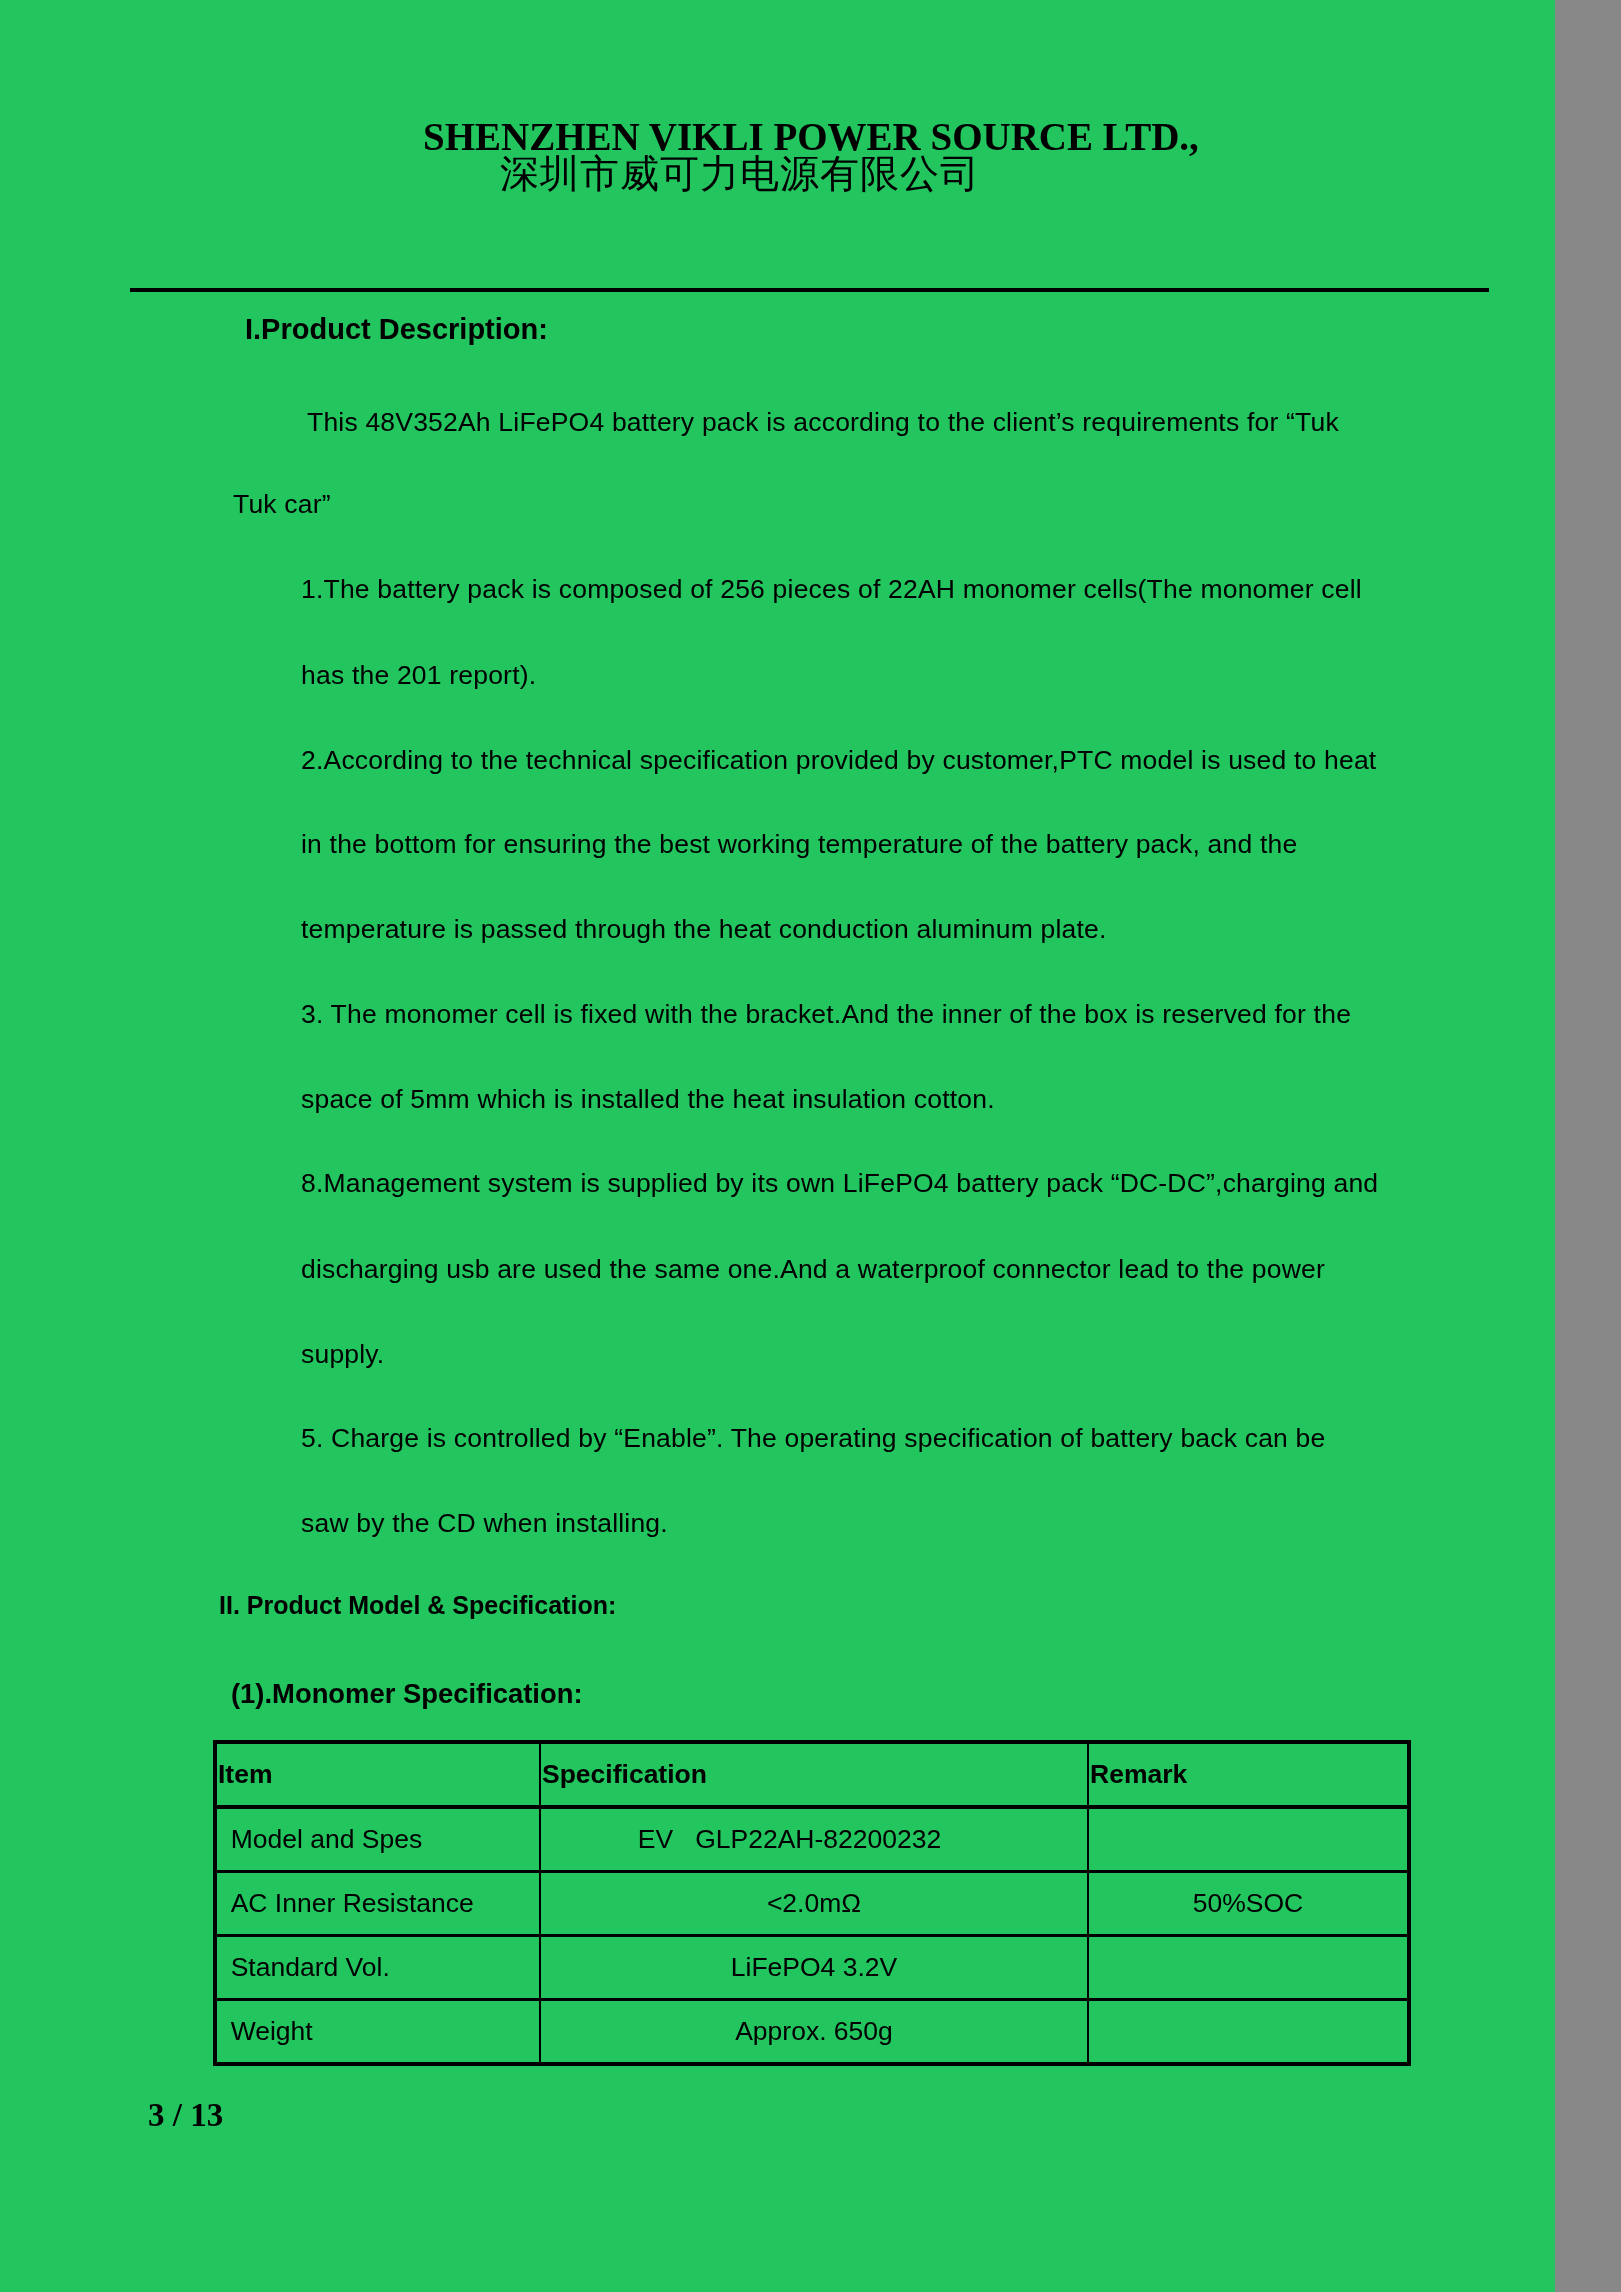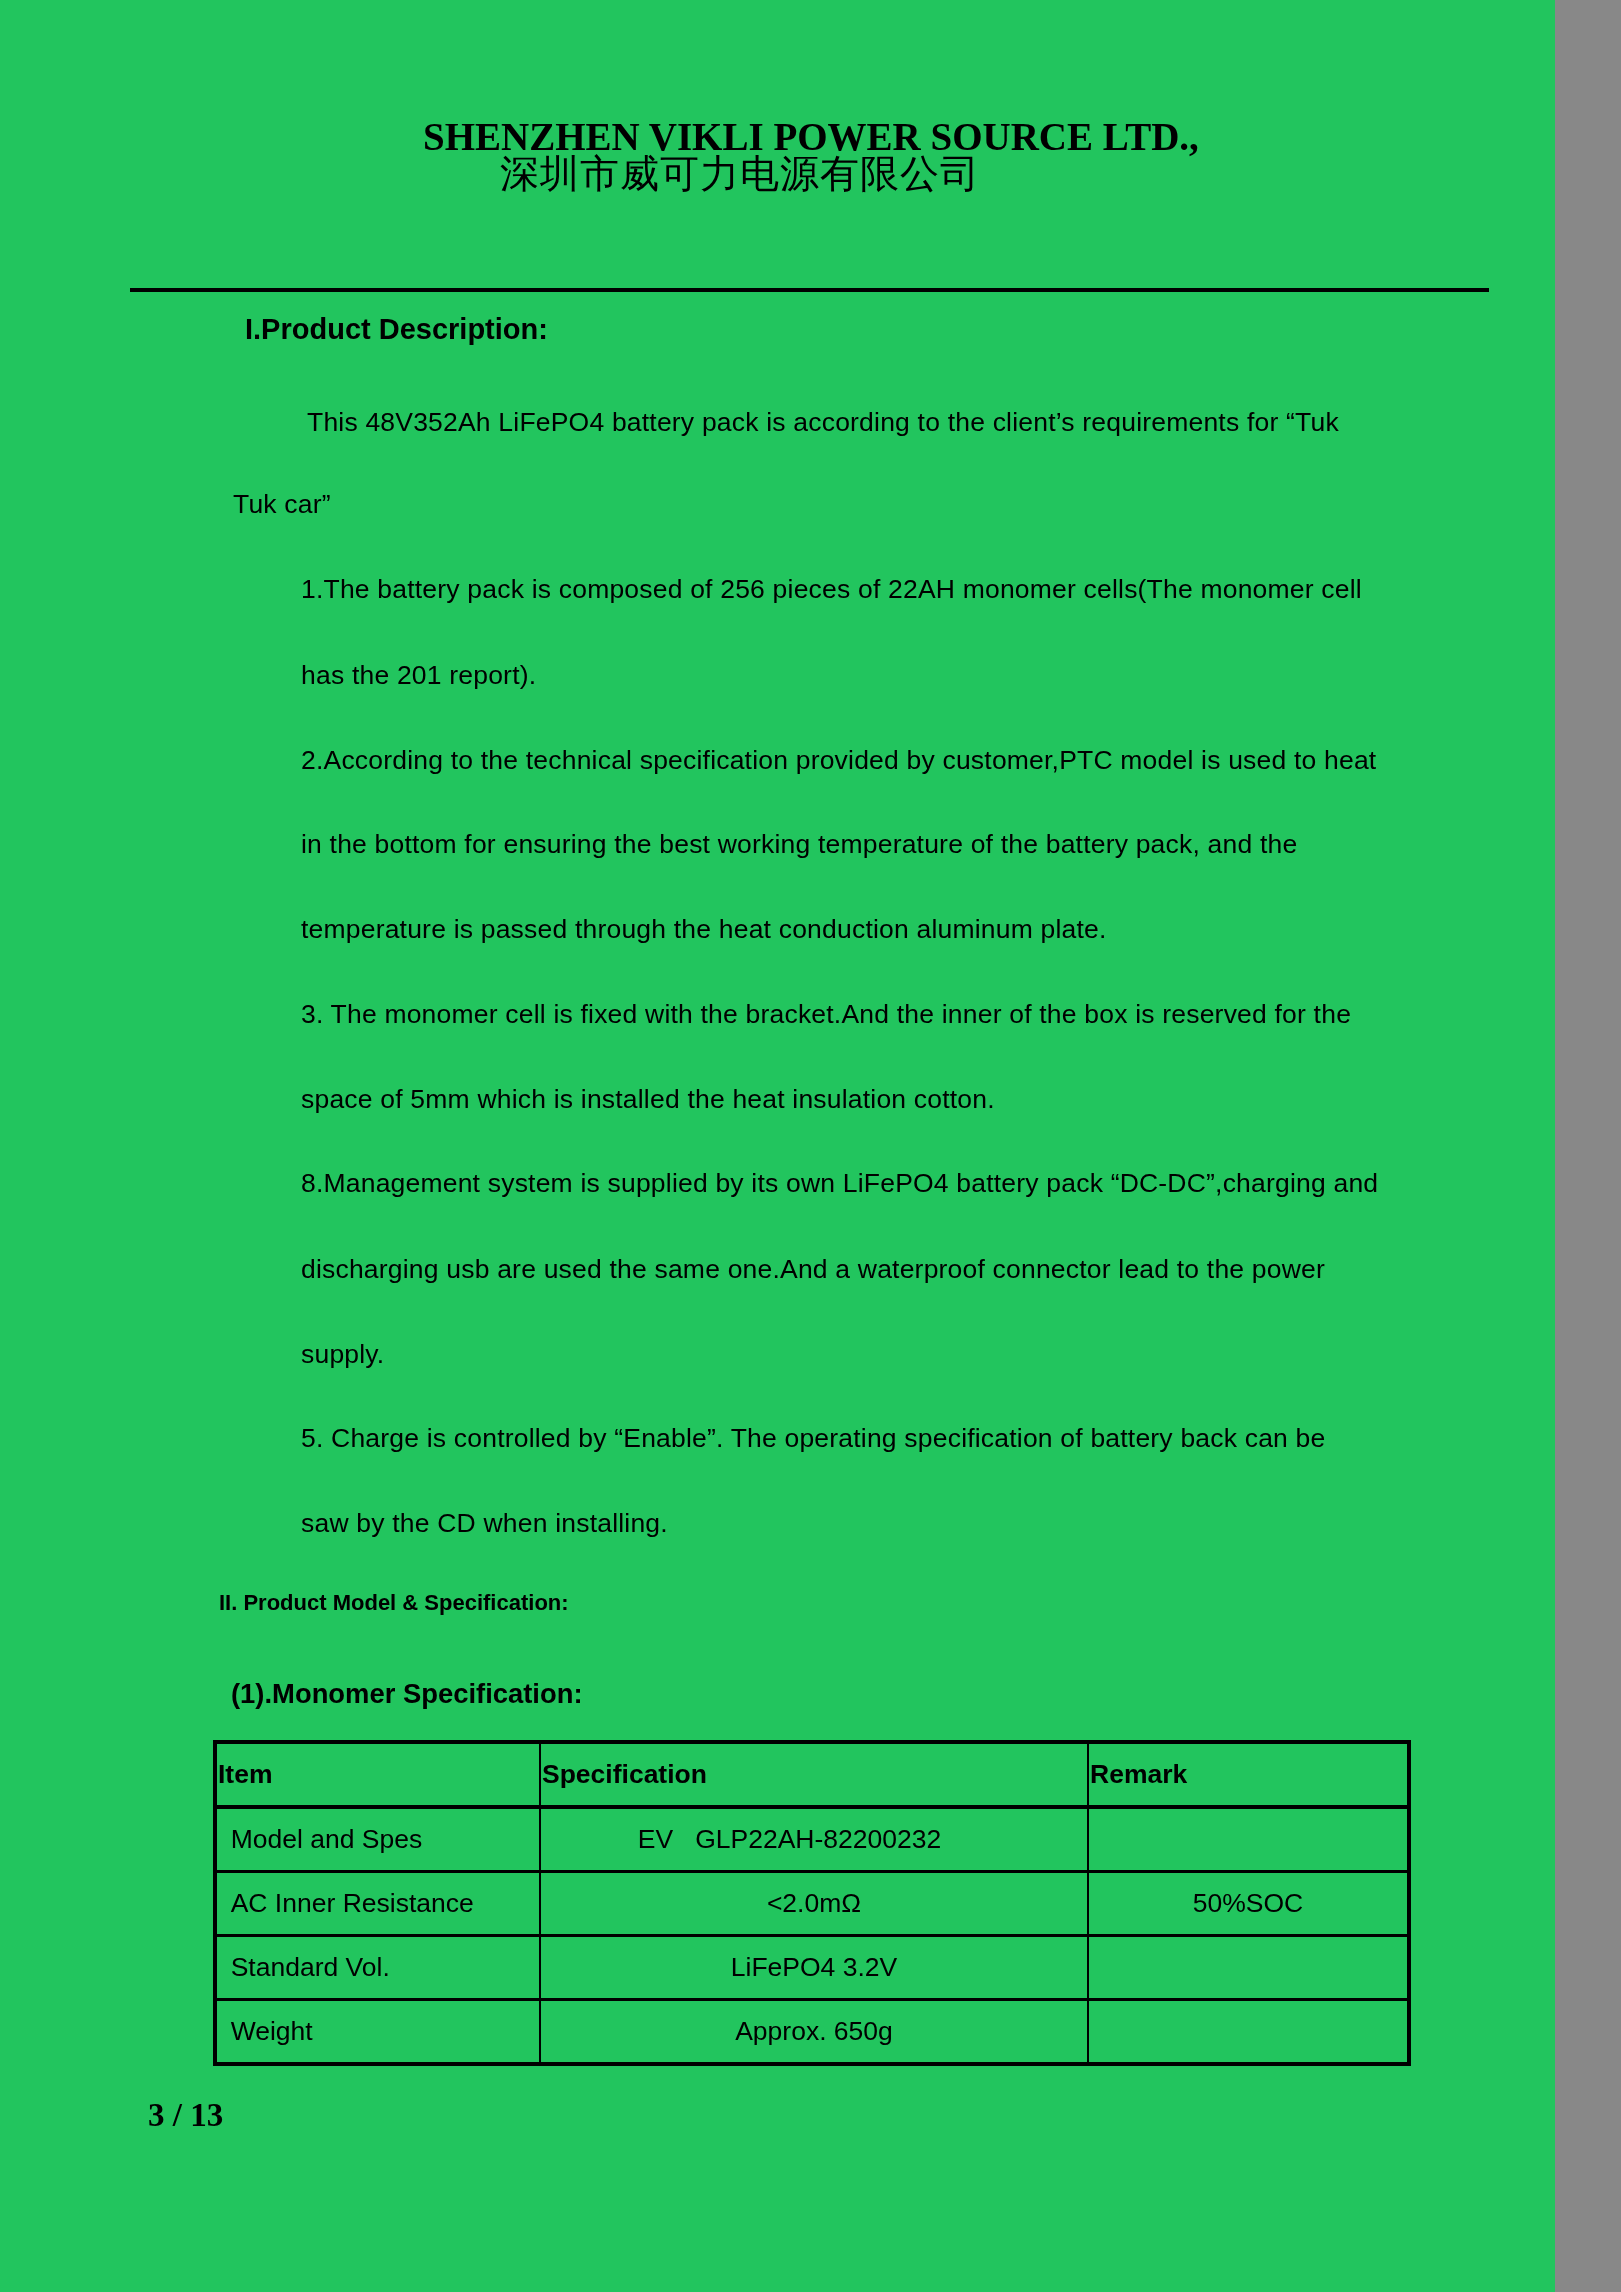"II. Product Model & Specification:" .h2 { font-size: 22px -> 25px }
